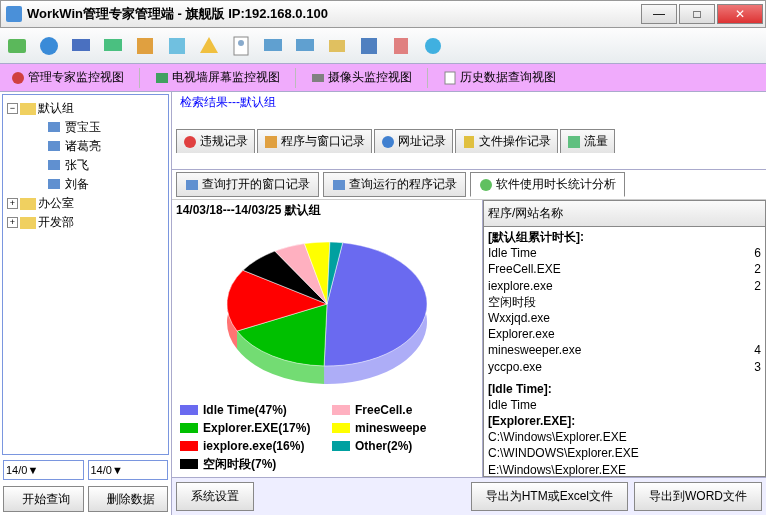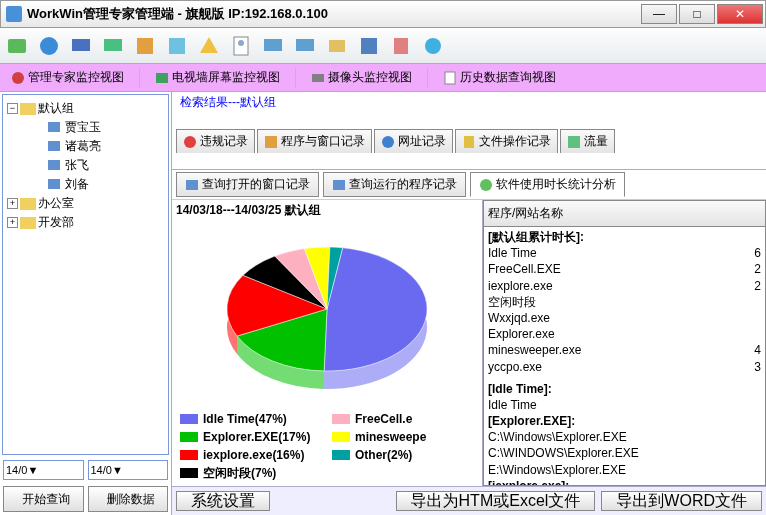"系统设置" .bbtn { font-size: 16px -> 12px; height: 20px -> 29px }
